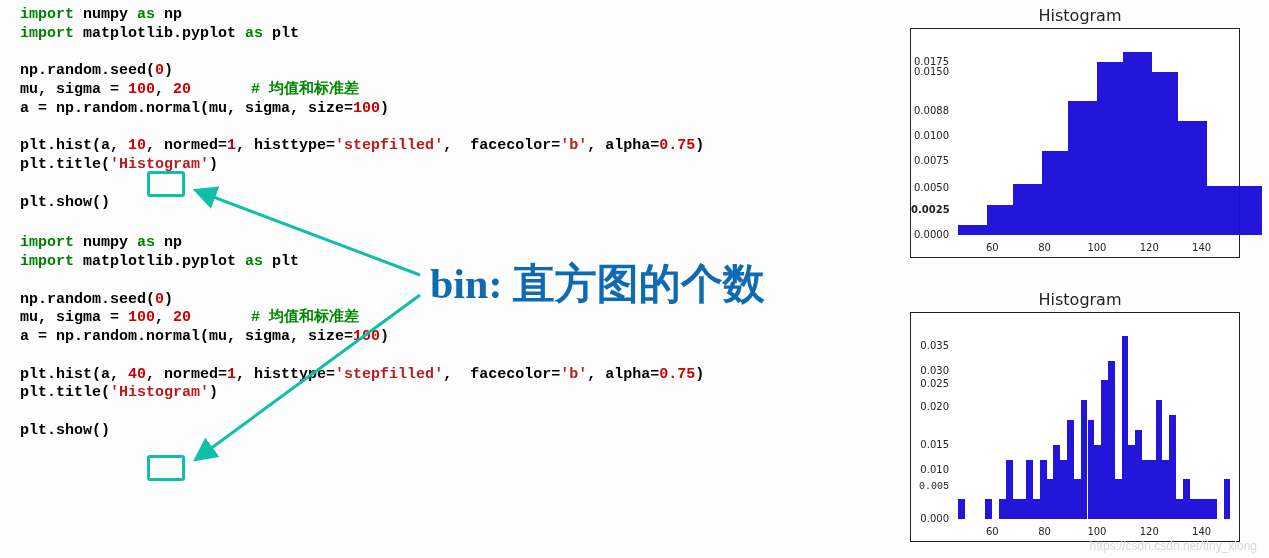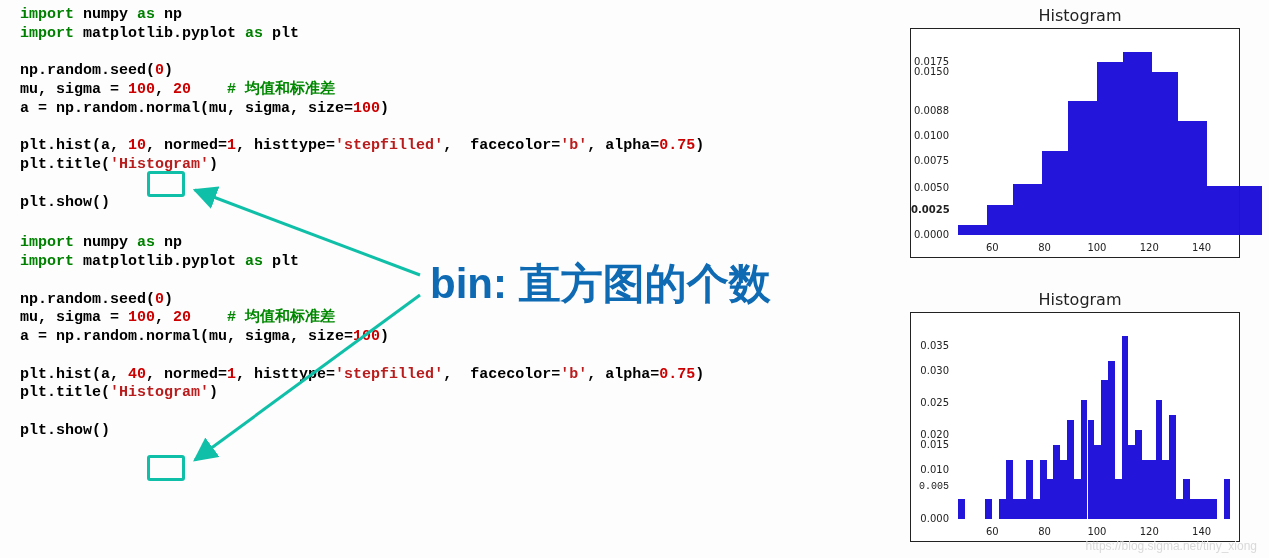"# 均值和标准差" .cmt { margin-left: none -> 24px }
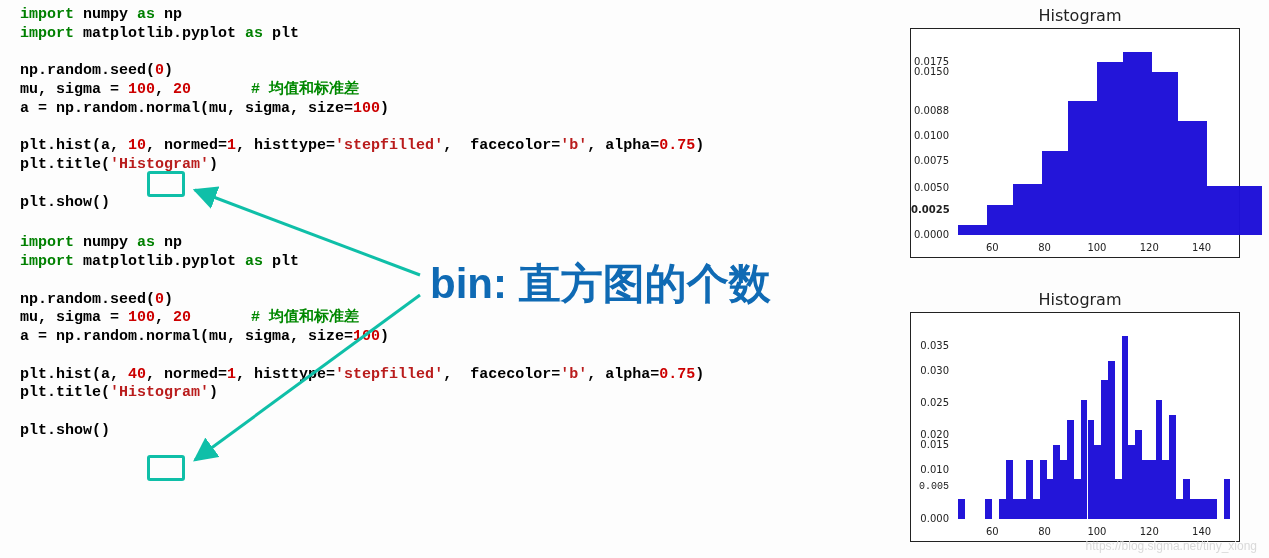"bin: 直方图的个数" .annotation { font-family: Liberation Sans, sans-serif -> Liberation Serif, serif }
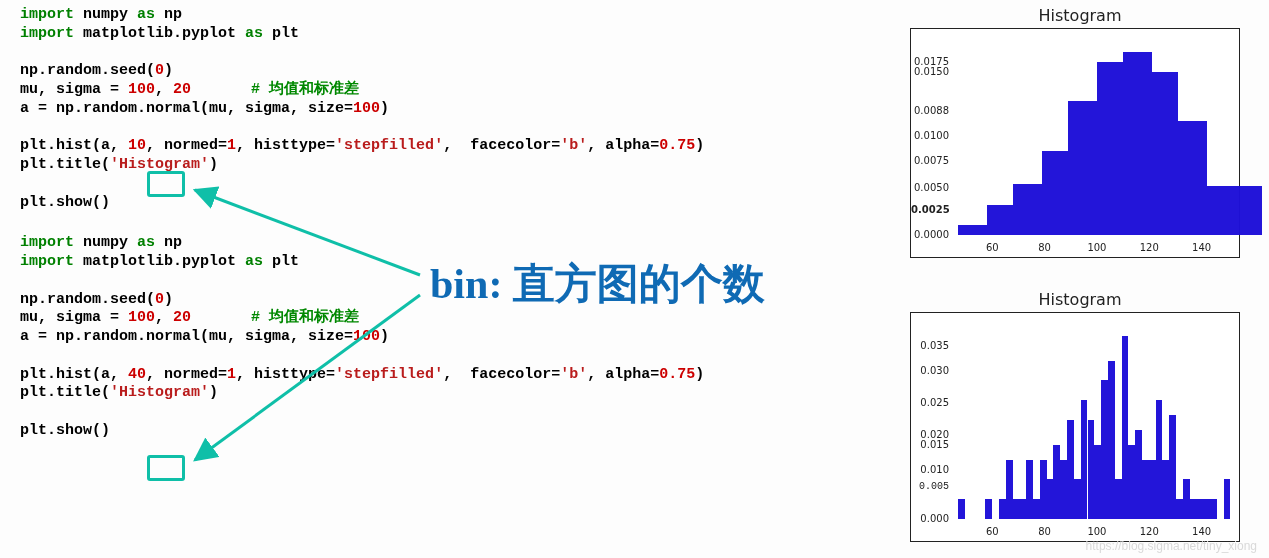"0.025" div.ytick { top: 90px -> 71px }
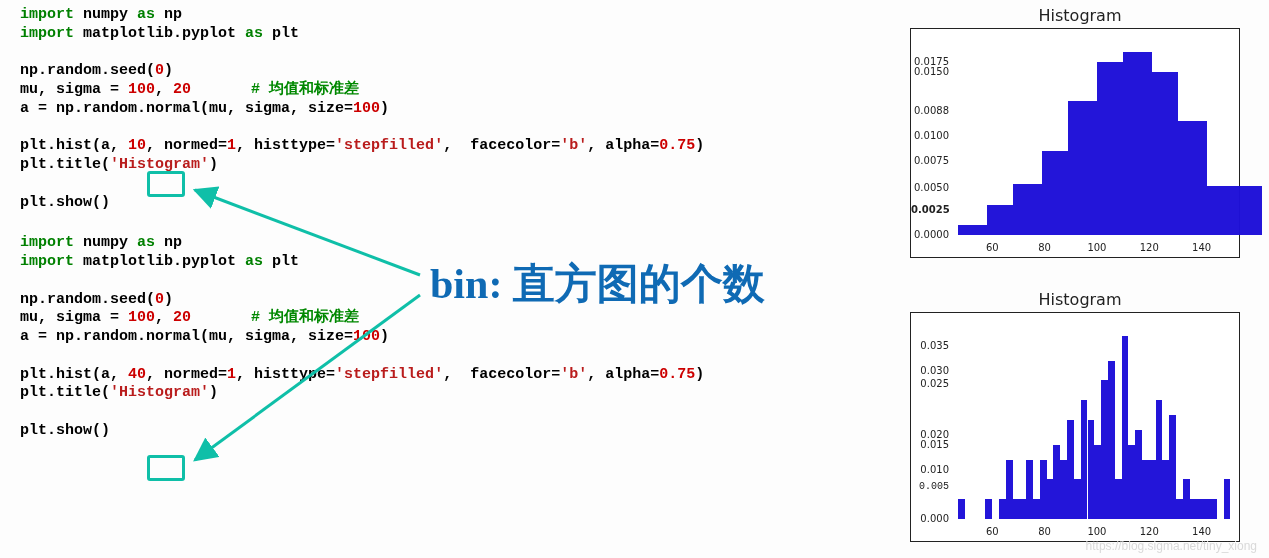"0.020" div.ytick { top: 122px -> 94px }
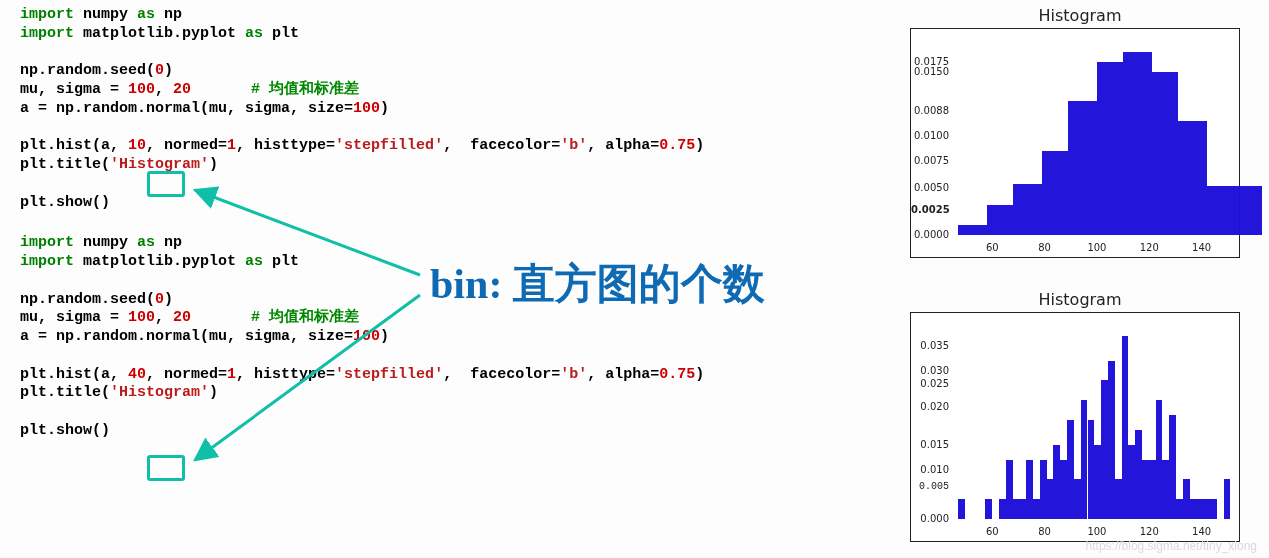"https://blog.sigma.net/tiny_xiong" div.watermark { text: https://blog.sigma.net/tiny -> https://csdn.csdn.net/tiny }
